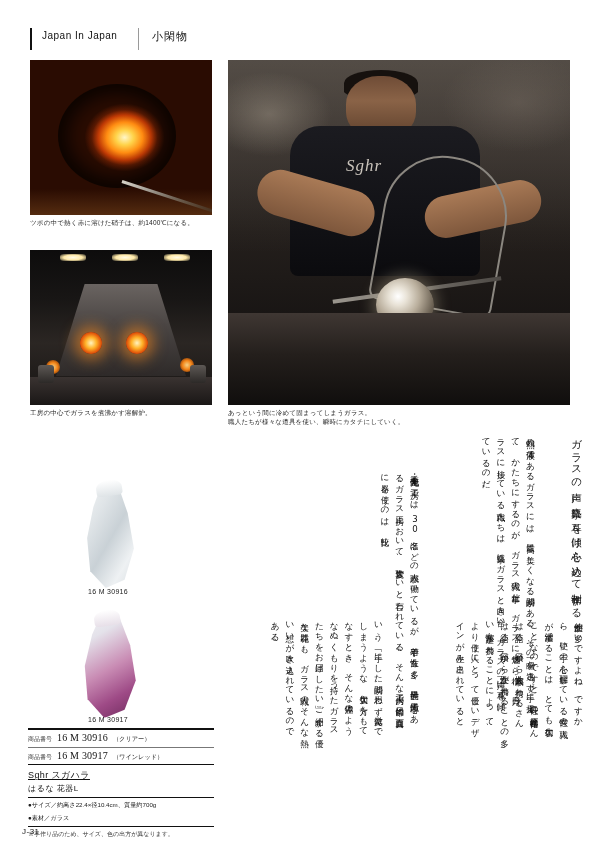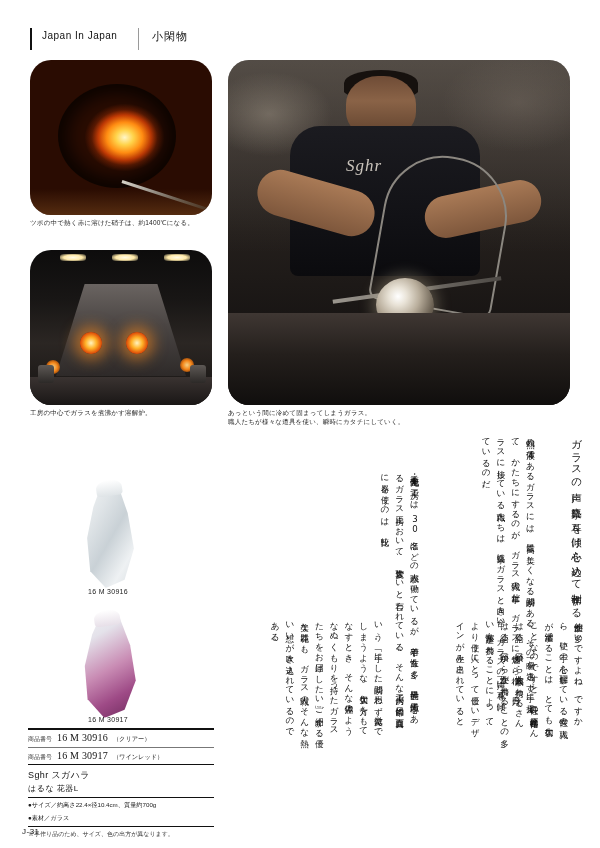"Sghr" .photo { border-radius: 21px -> none }
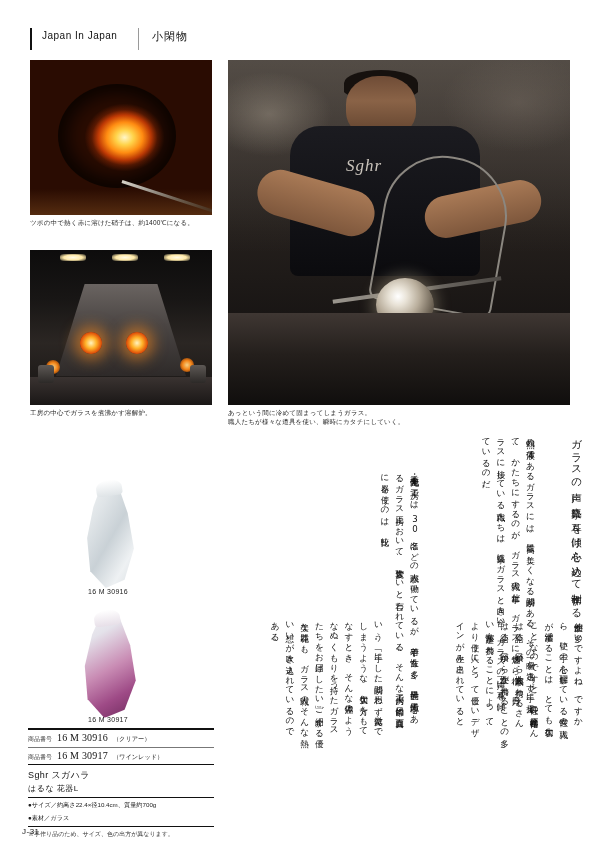"Sghr スガハラ" .spec-name { text-decoration: none -> underline }
